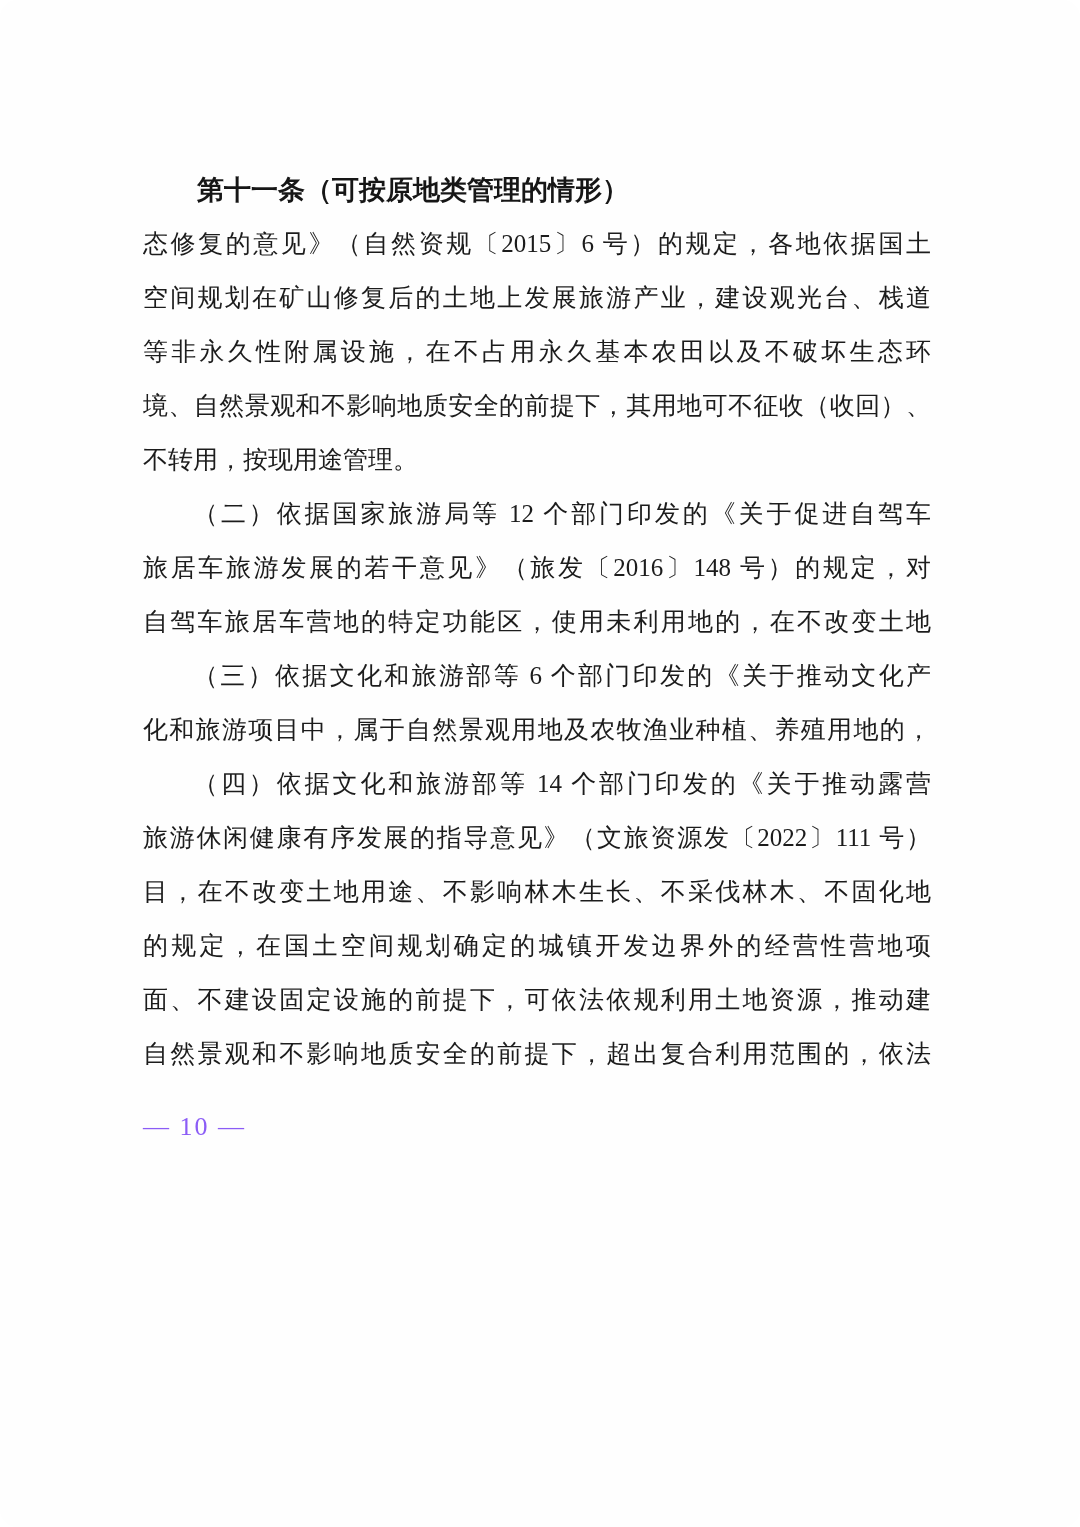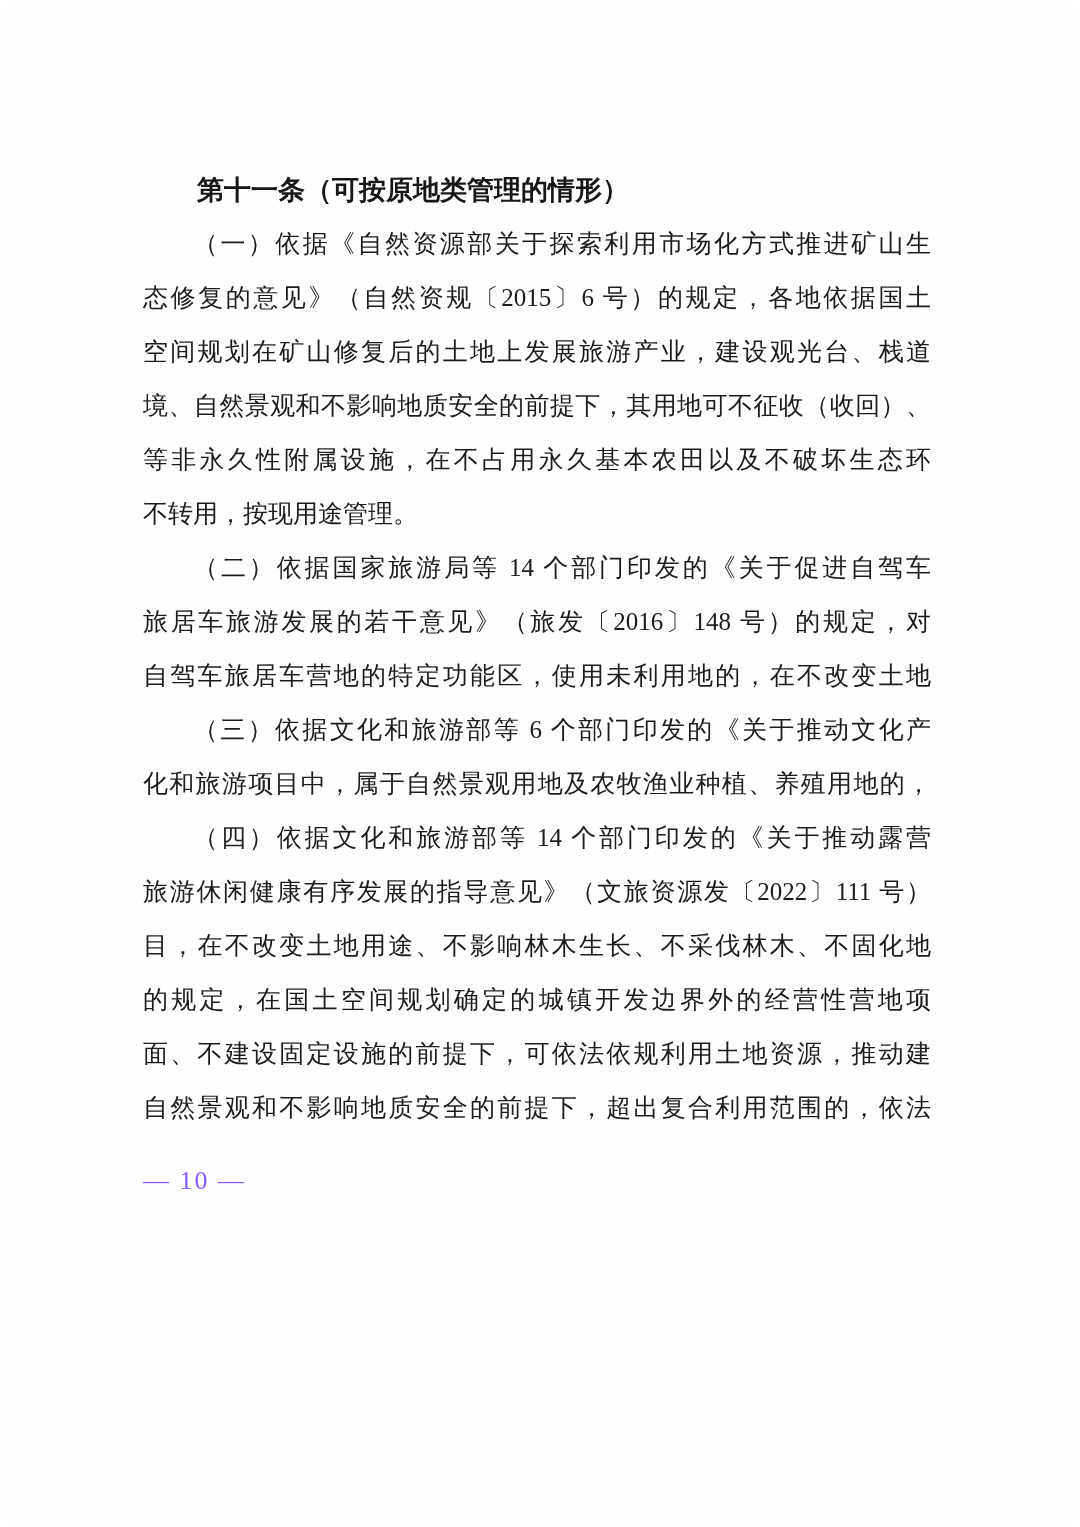"（一）依据《自然资源部关于探索利用市场化方式推进矿山生" div.line { html: <div>（一）依据《自然资源部关于探索利用市场化方式推进矿山生</div> -> none }
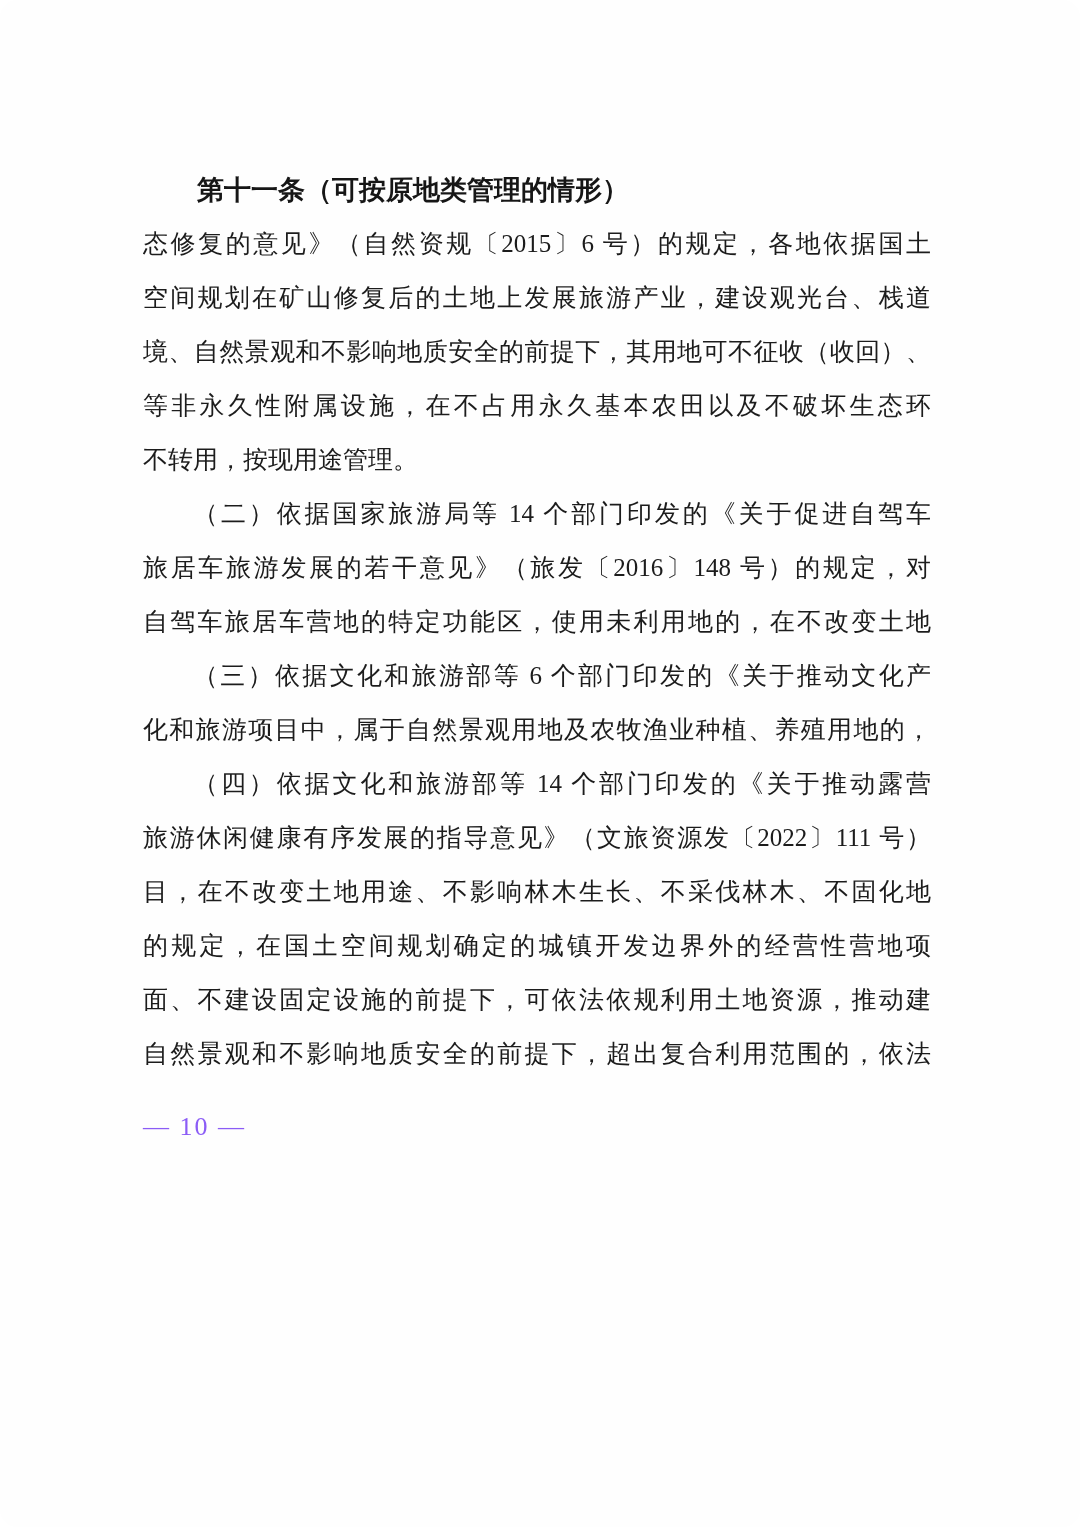"境、自然景观和不影响地质安全的前提下，其用地可不征收（收回）、" div.line { order: before "等非永久性附属设施，在不占用永久基本农田以及不破坏生态环" -> after "等非永久性附属设施，在不占用永久基本农田以及不破坏生态环" }
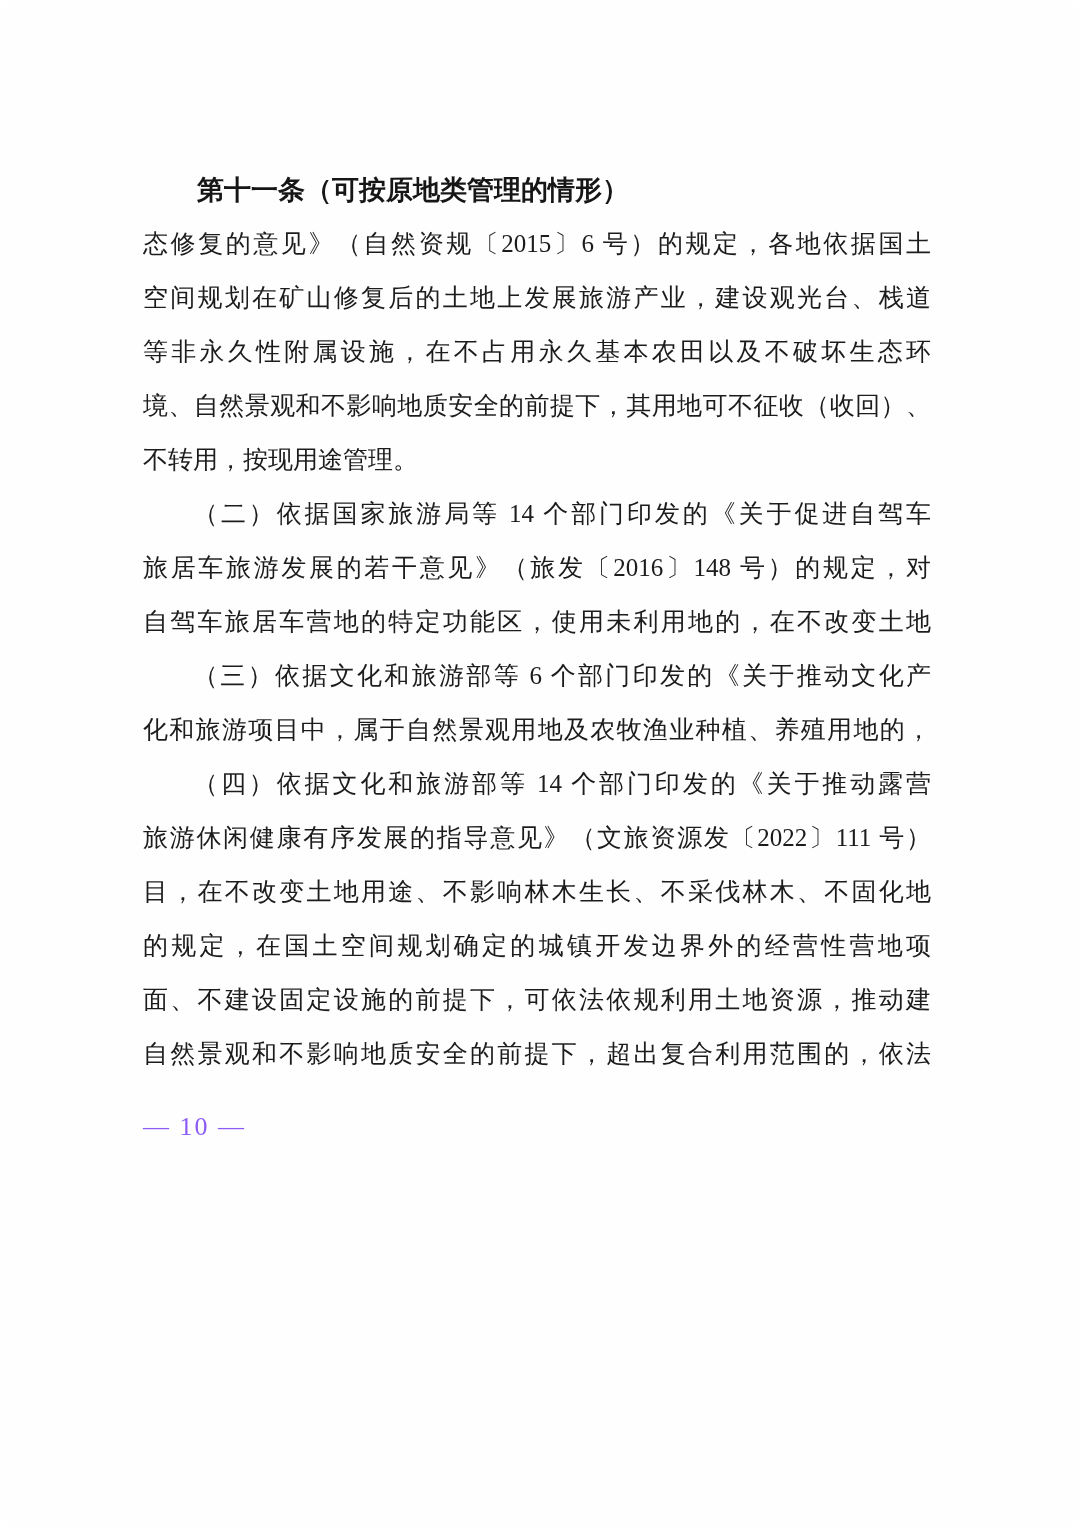"（二）依据国家旅游局等 14 个部门印发的《关于促进自驾车" div.line { text: 14 -> 12 }
